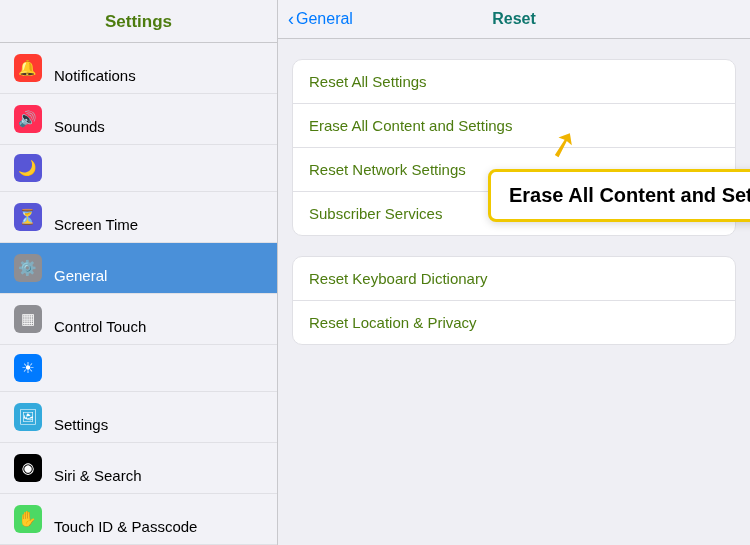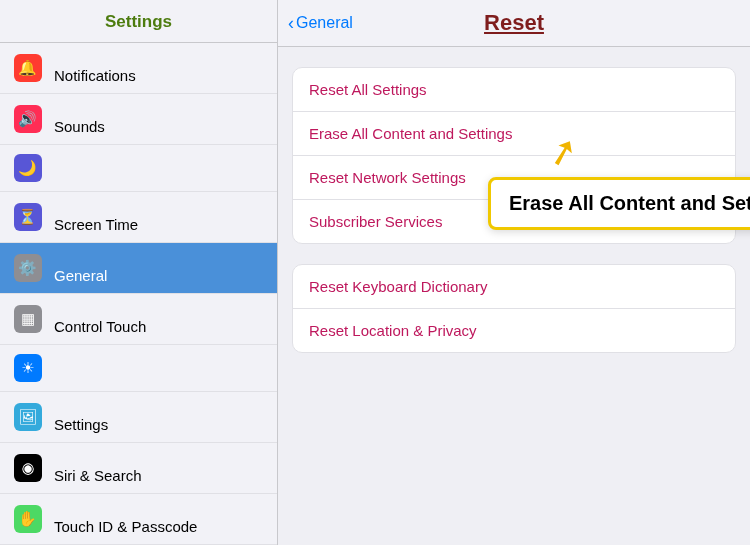"Reset" .main-header-title { color: #7f1d1d -> #0f766e; font-size: 22px -> 16px; text-decoration: underline -> none }
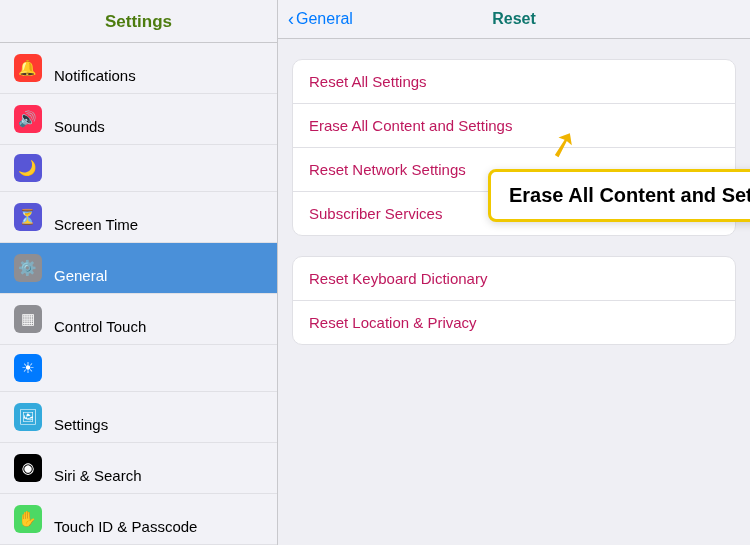"Reset All Settings" .settings-row-label { color: #be185d -> #4d7c0f }
